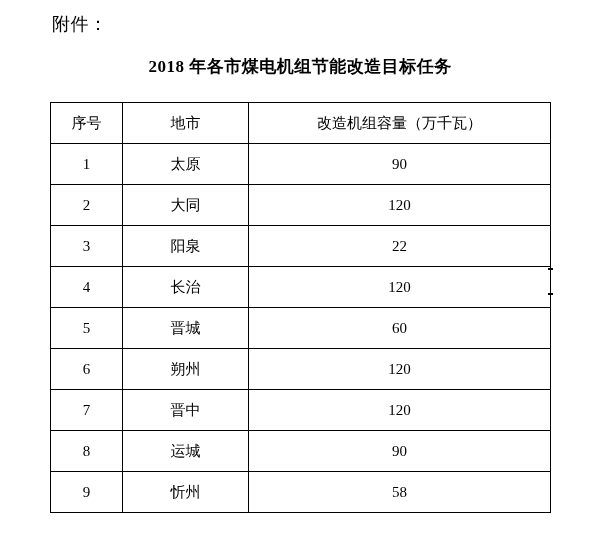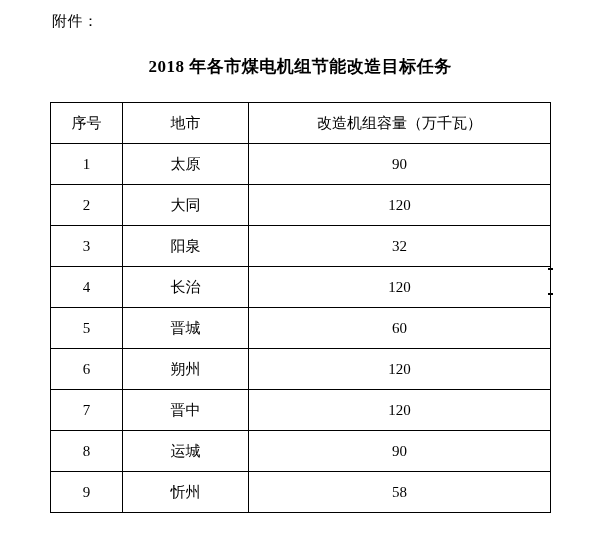"附件：" .attachment-label { font-size: 15px -> 18px }
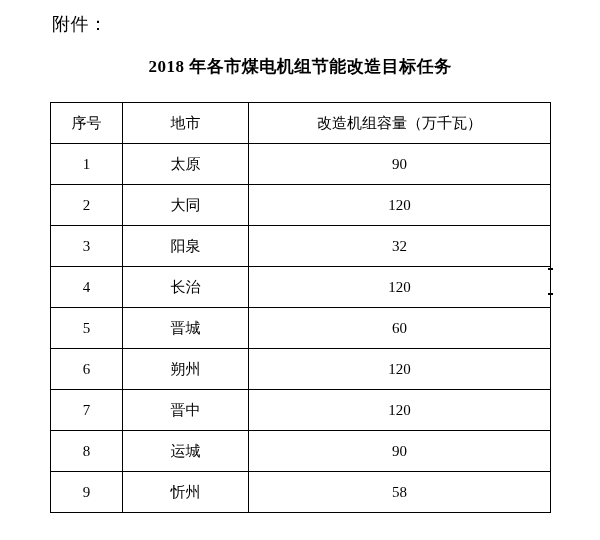"32" td { text: 32 -> 22 }
